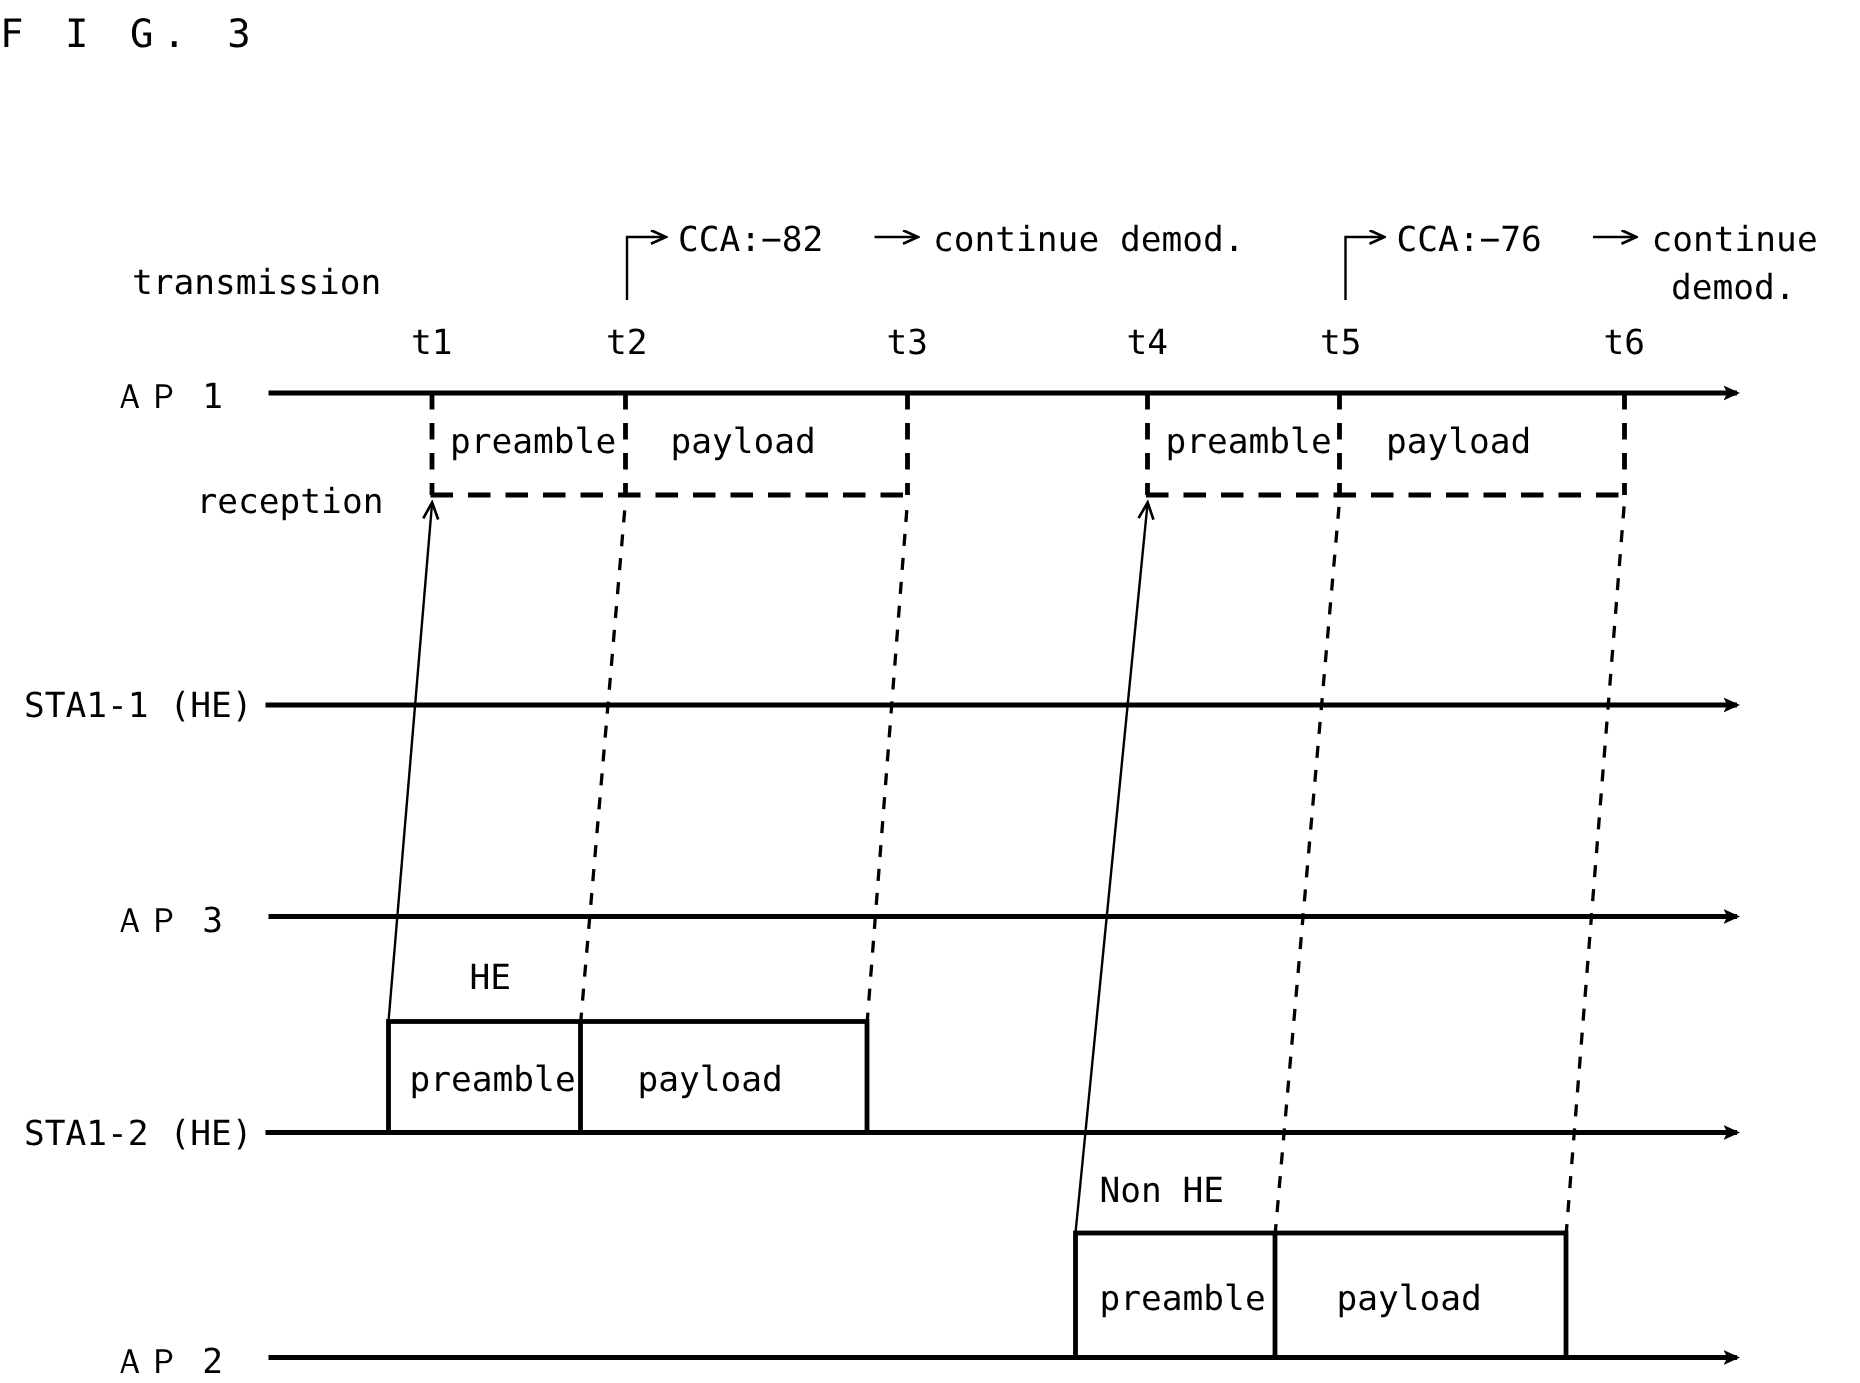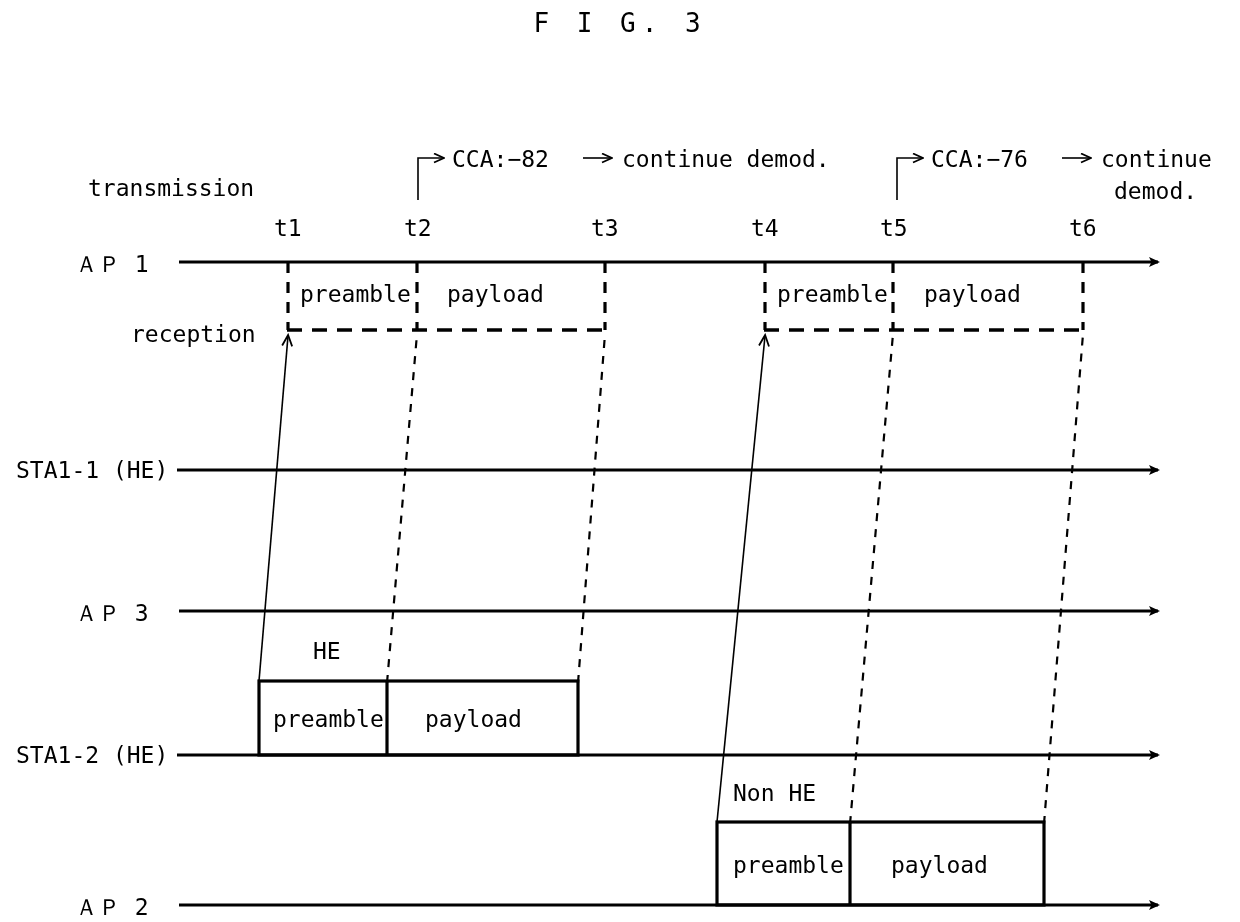"F I G. 3" .fig-title { text-align: center -> left }
